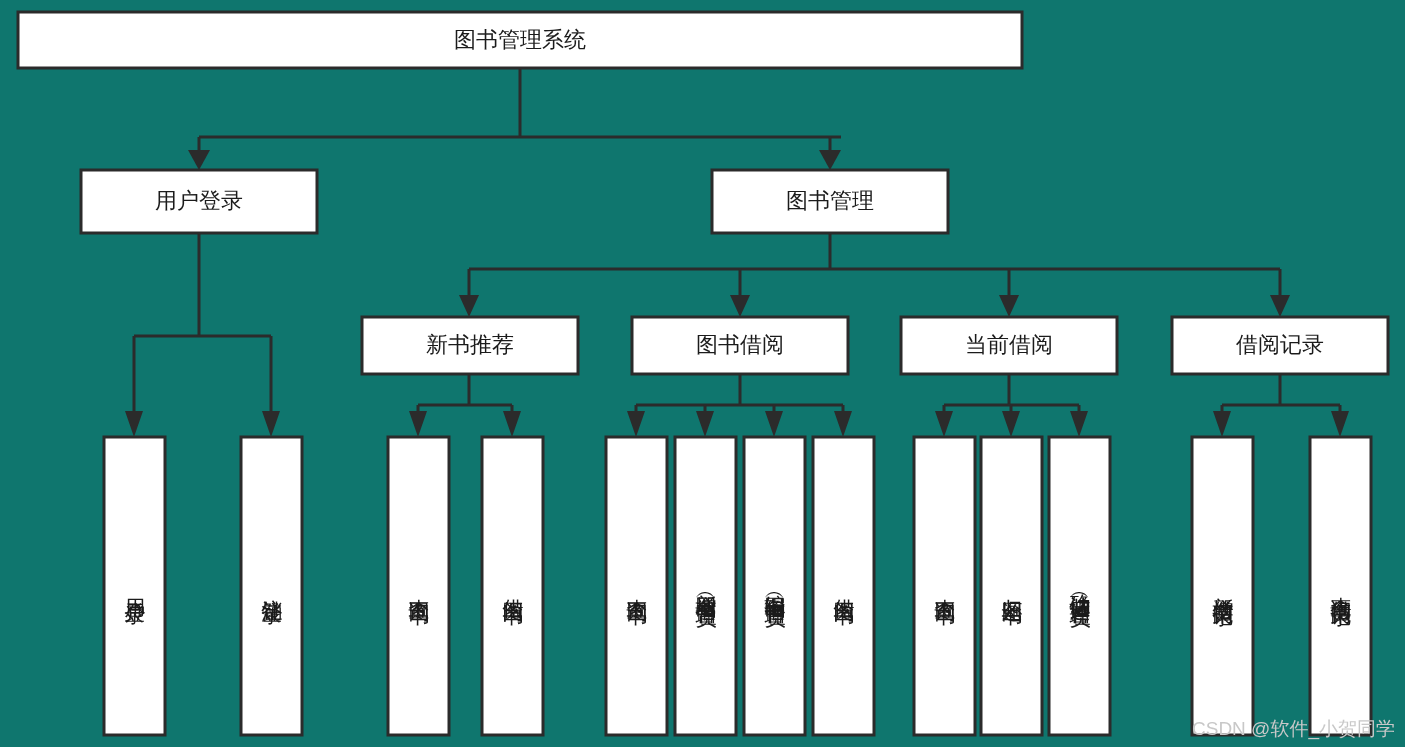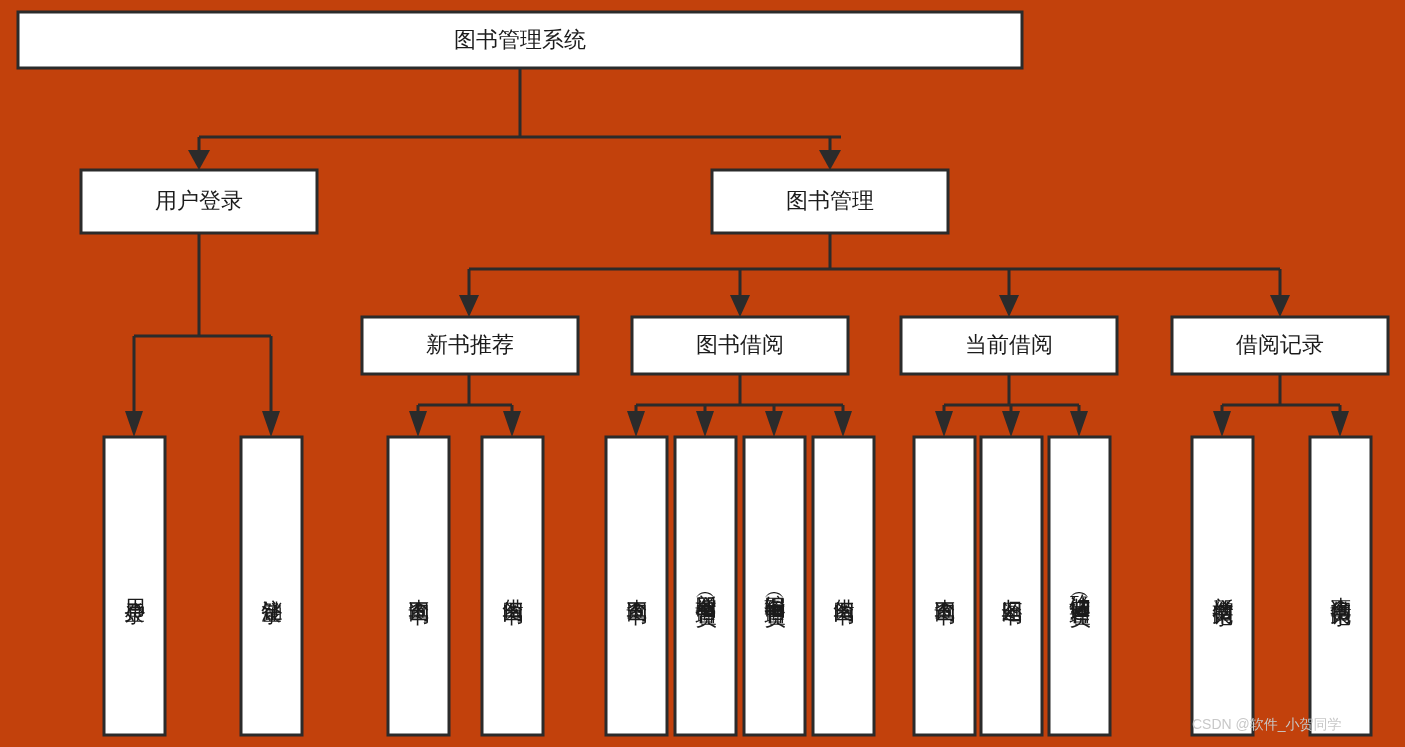"图书管理系统" #stage { background: #c2410c -> #0f766e }
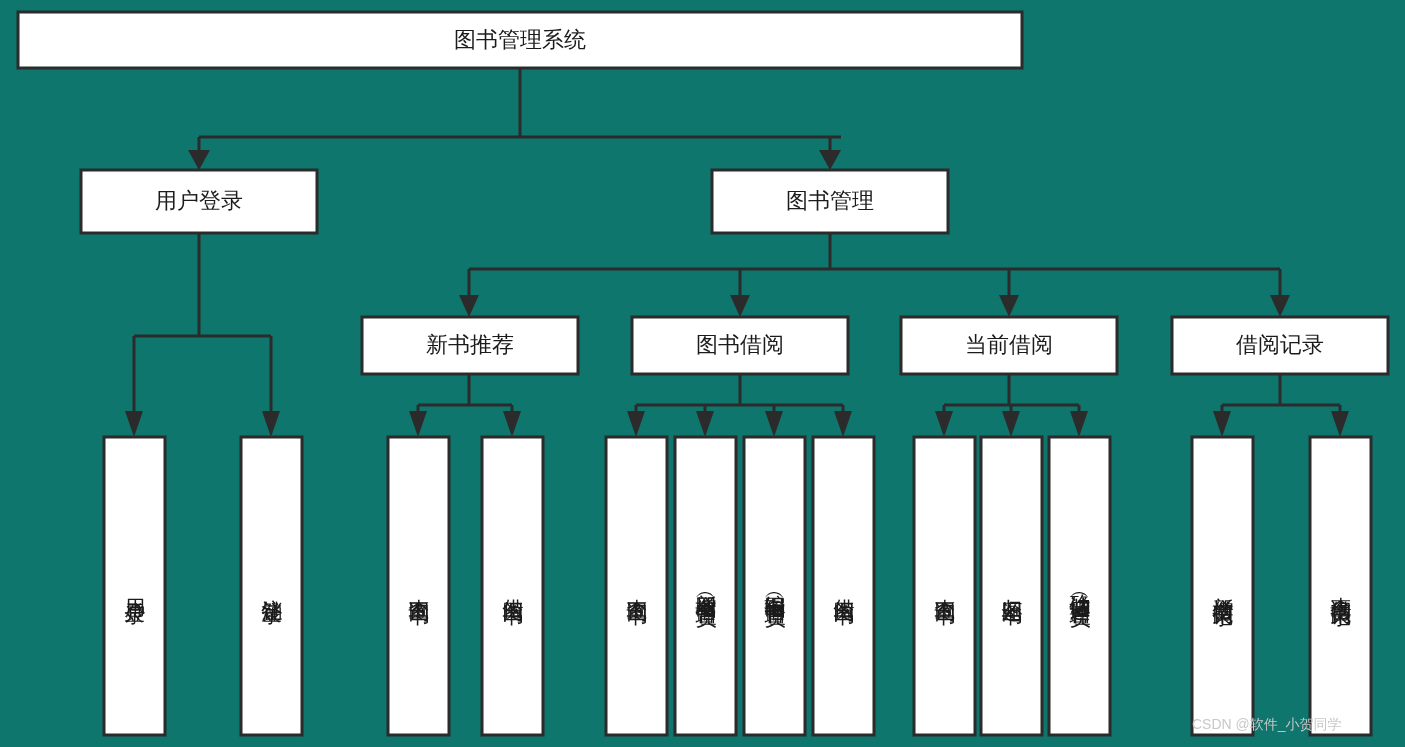"CSDN @软件_小贺同学" .watermark { font-size: 14px -> 19px }
